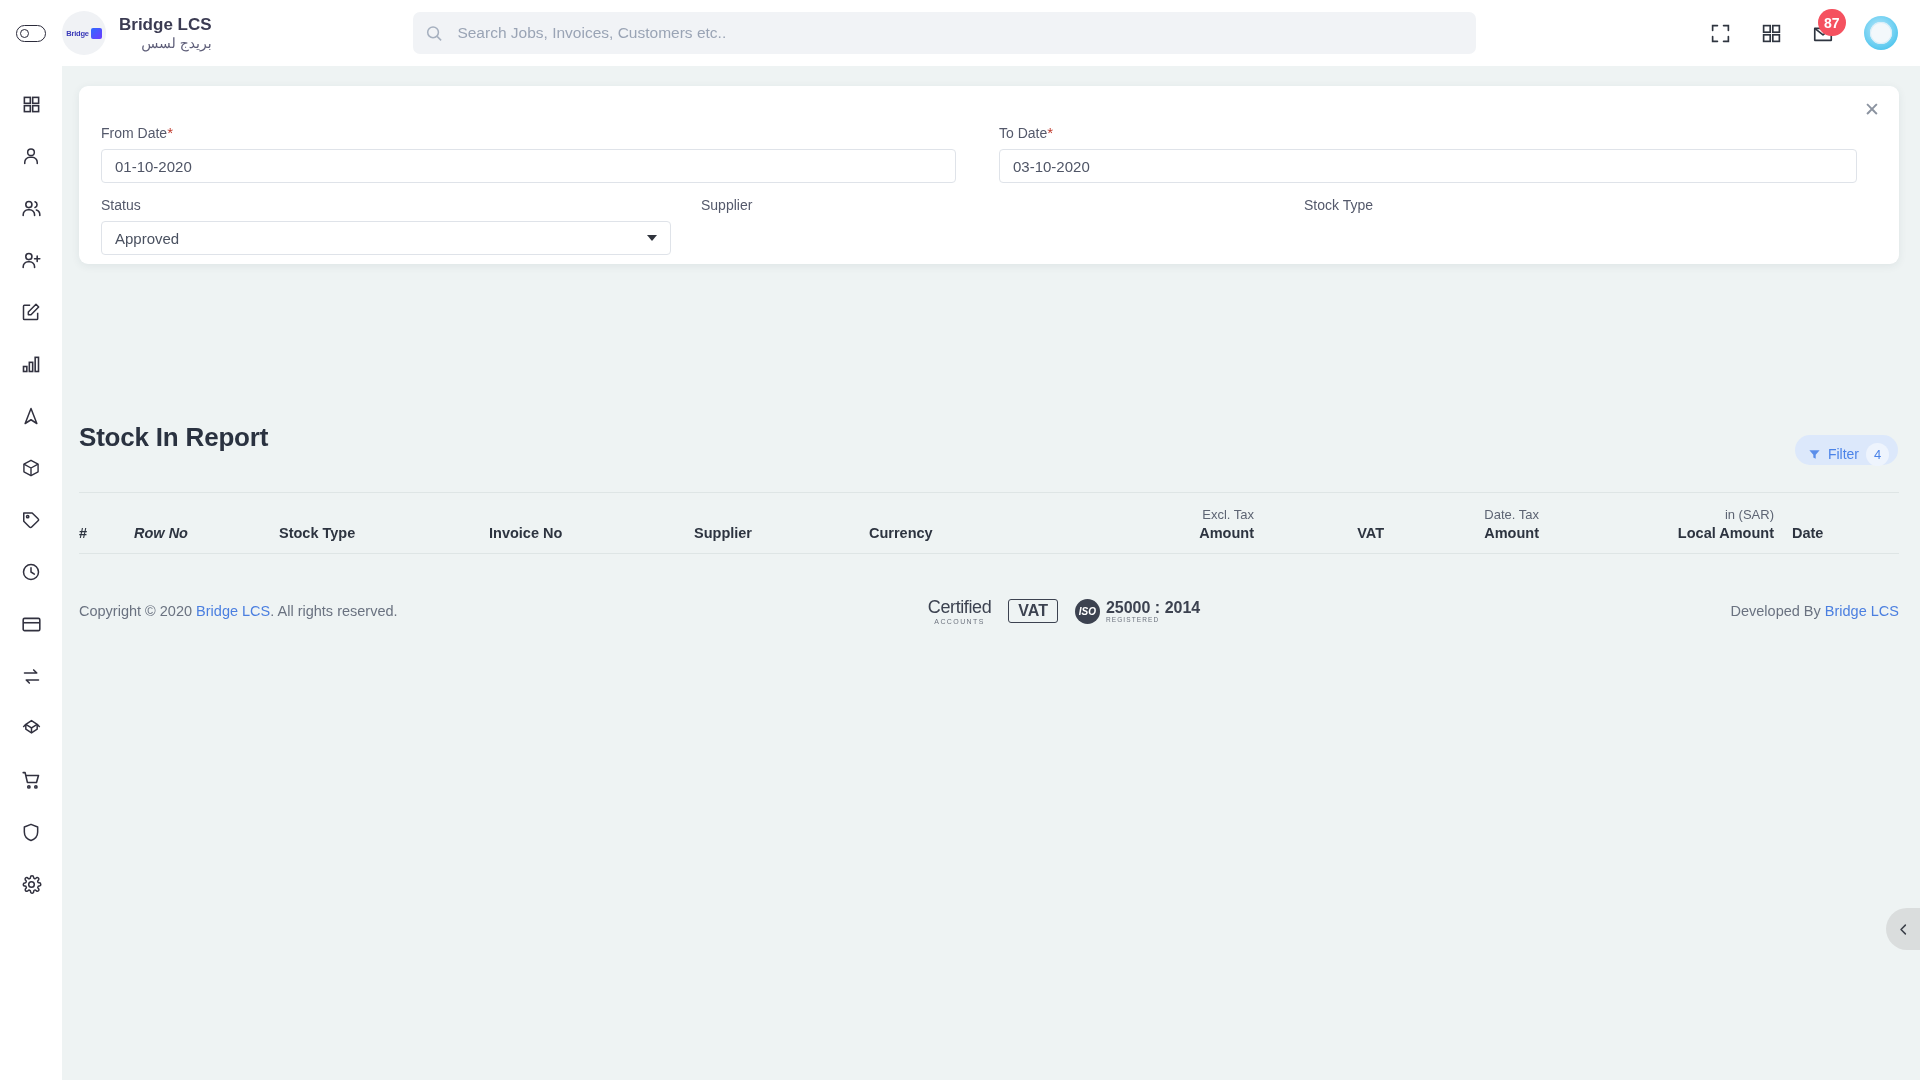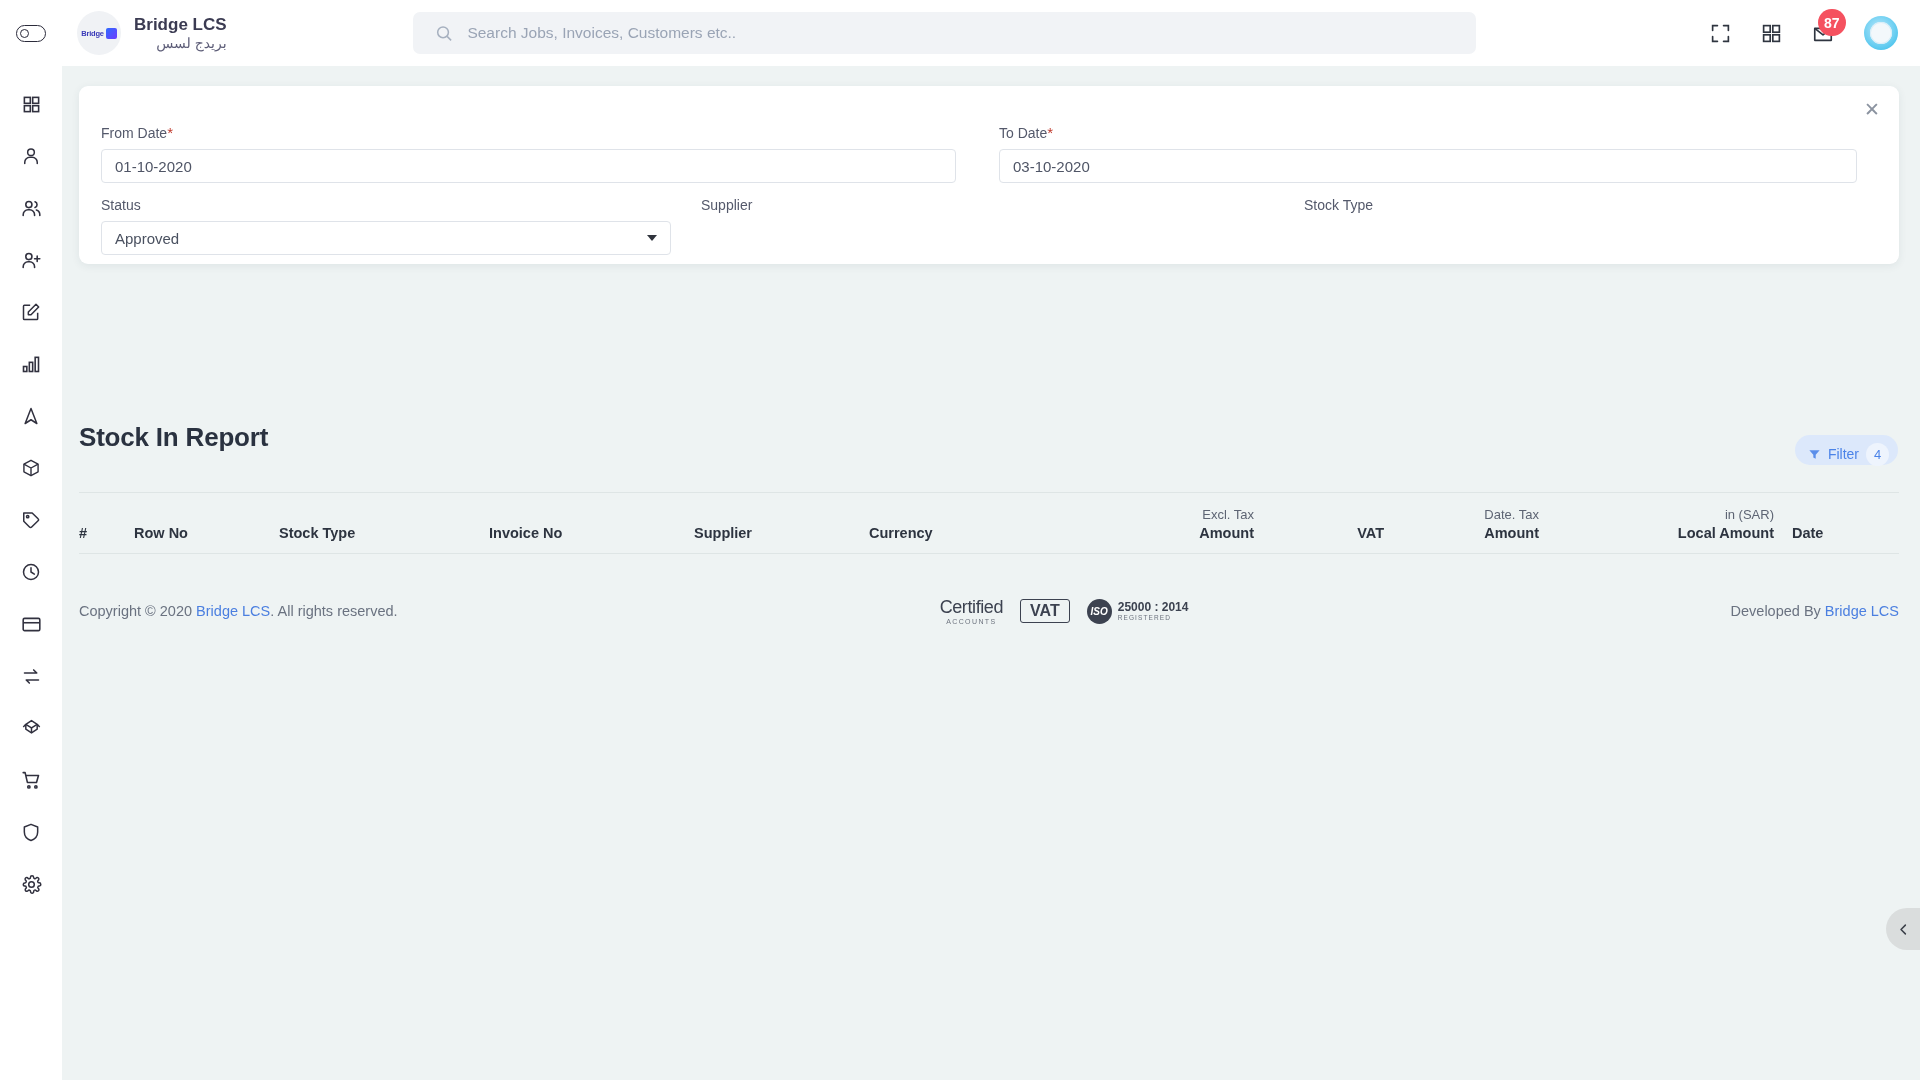"Bridge" .brand { margin-left: 15px -> none }
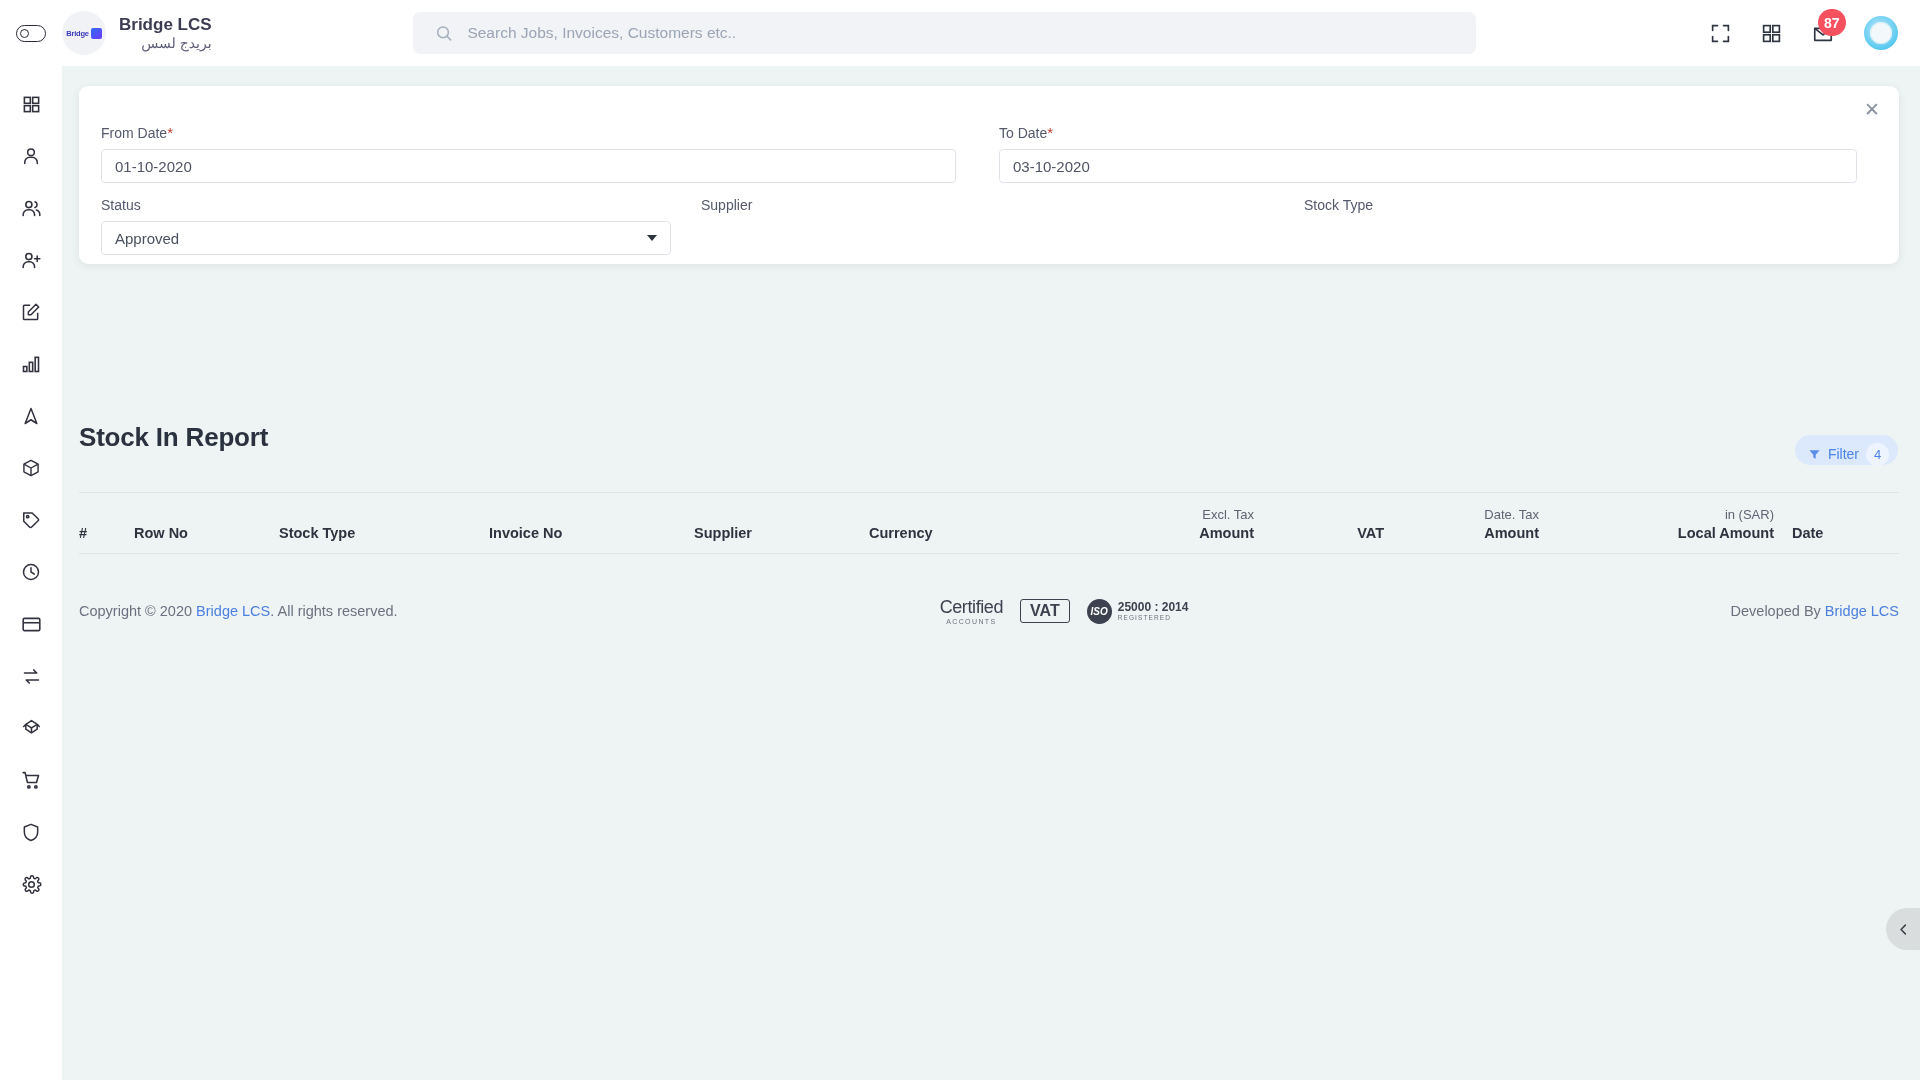"Search Jobs, Invoices, Customers etc.." .searchwrap { padding: 0 22px -> 0 12px }
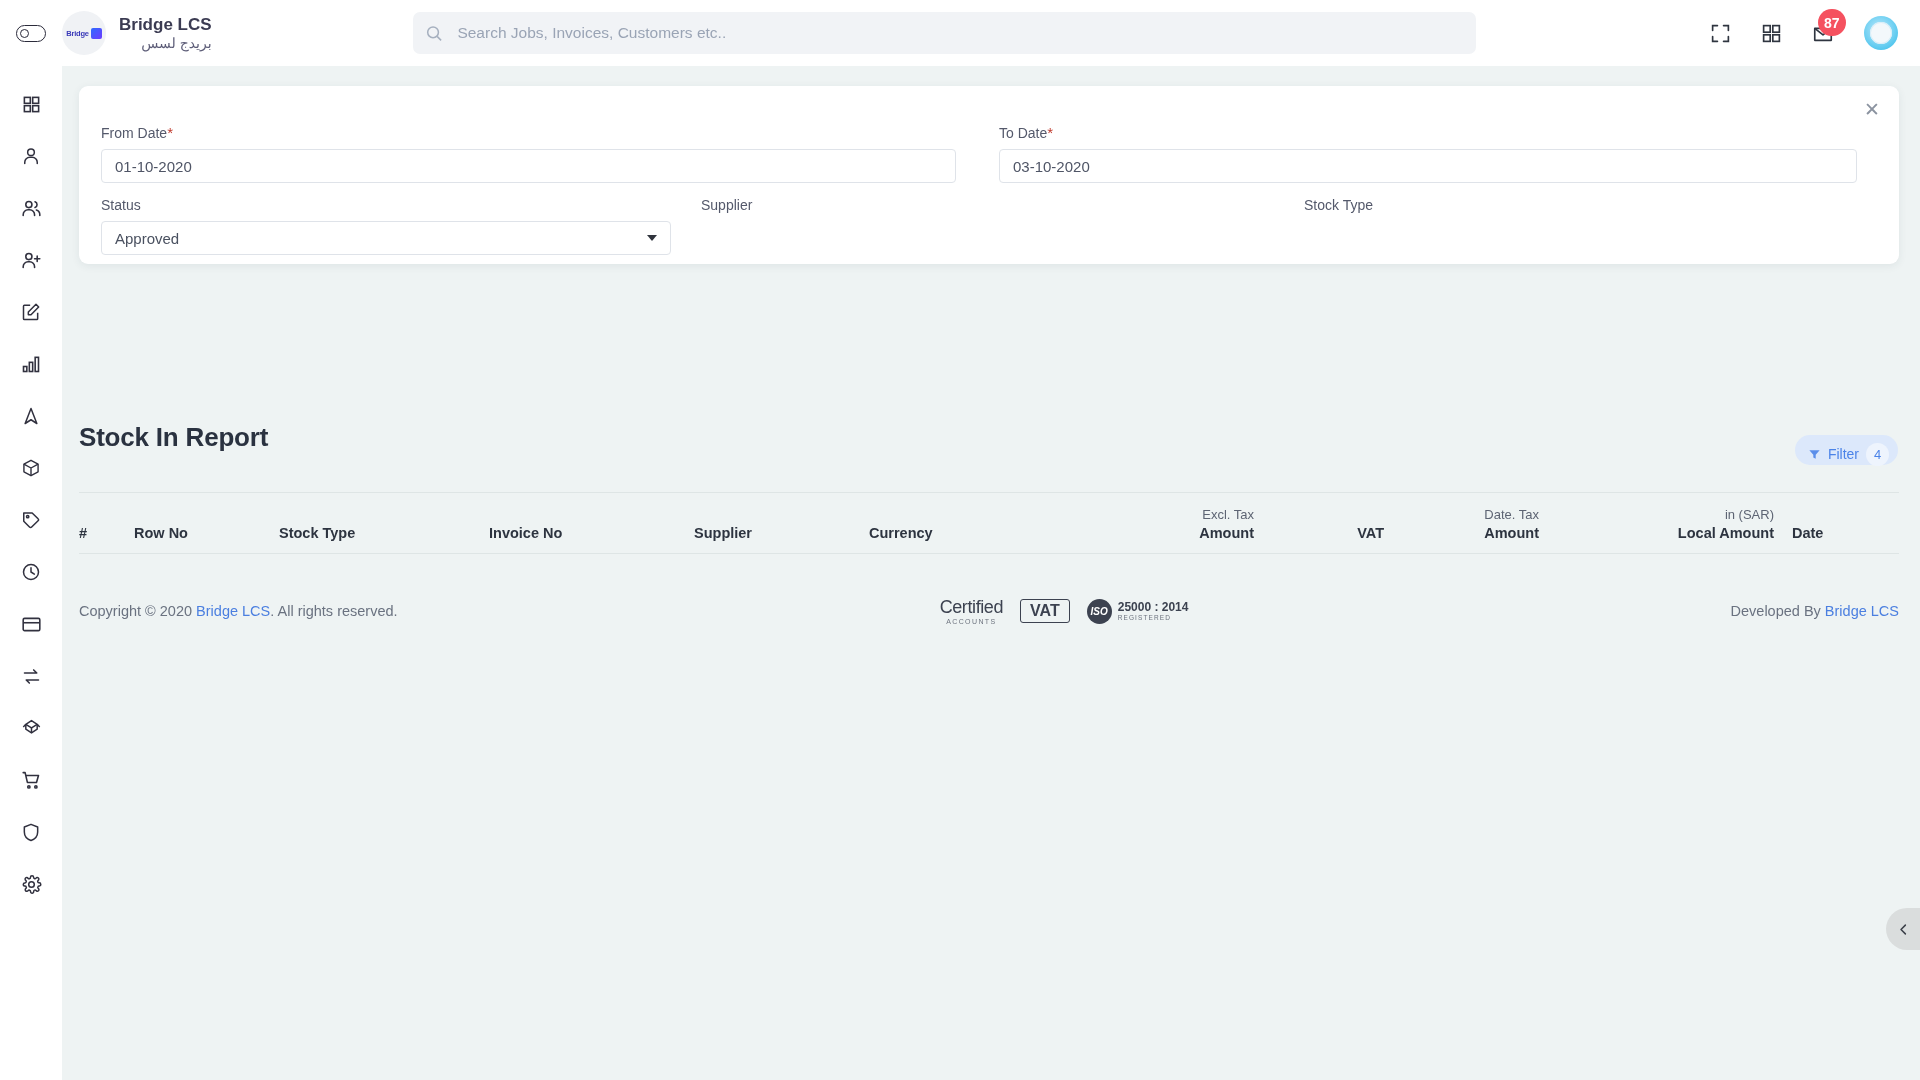"Row No" th.th-l { font-style: none -> italic }
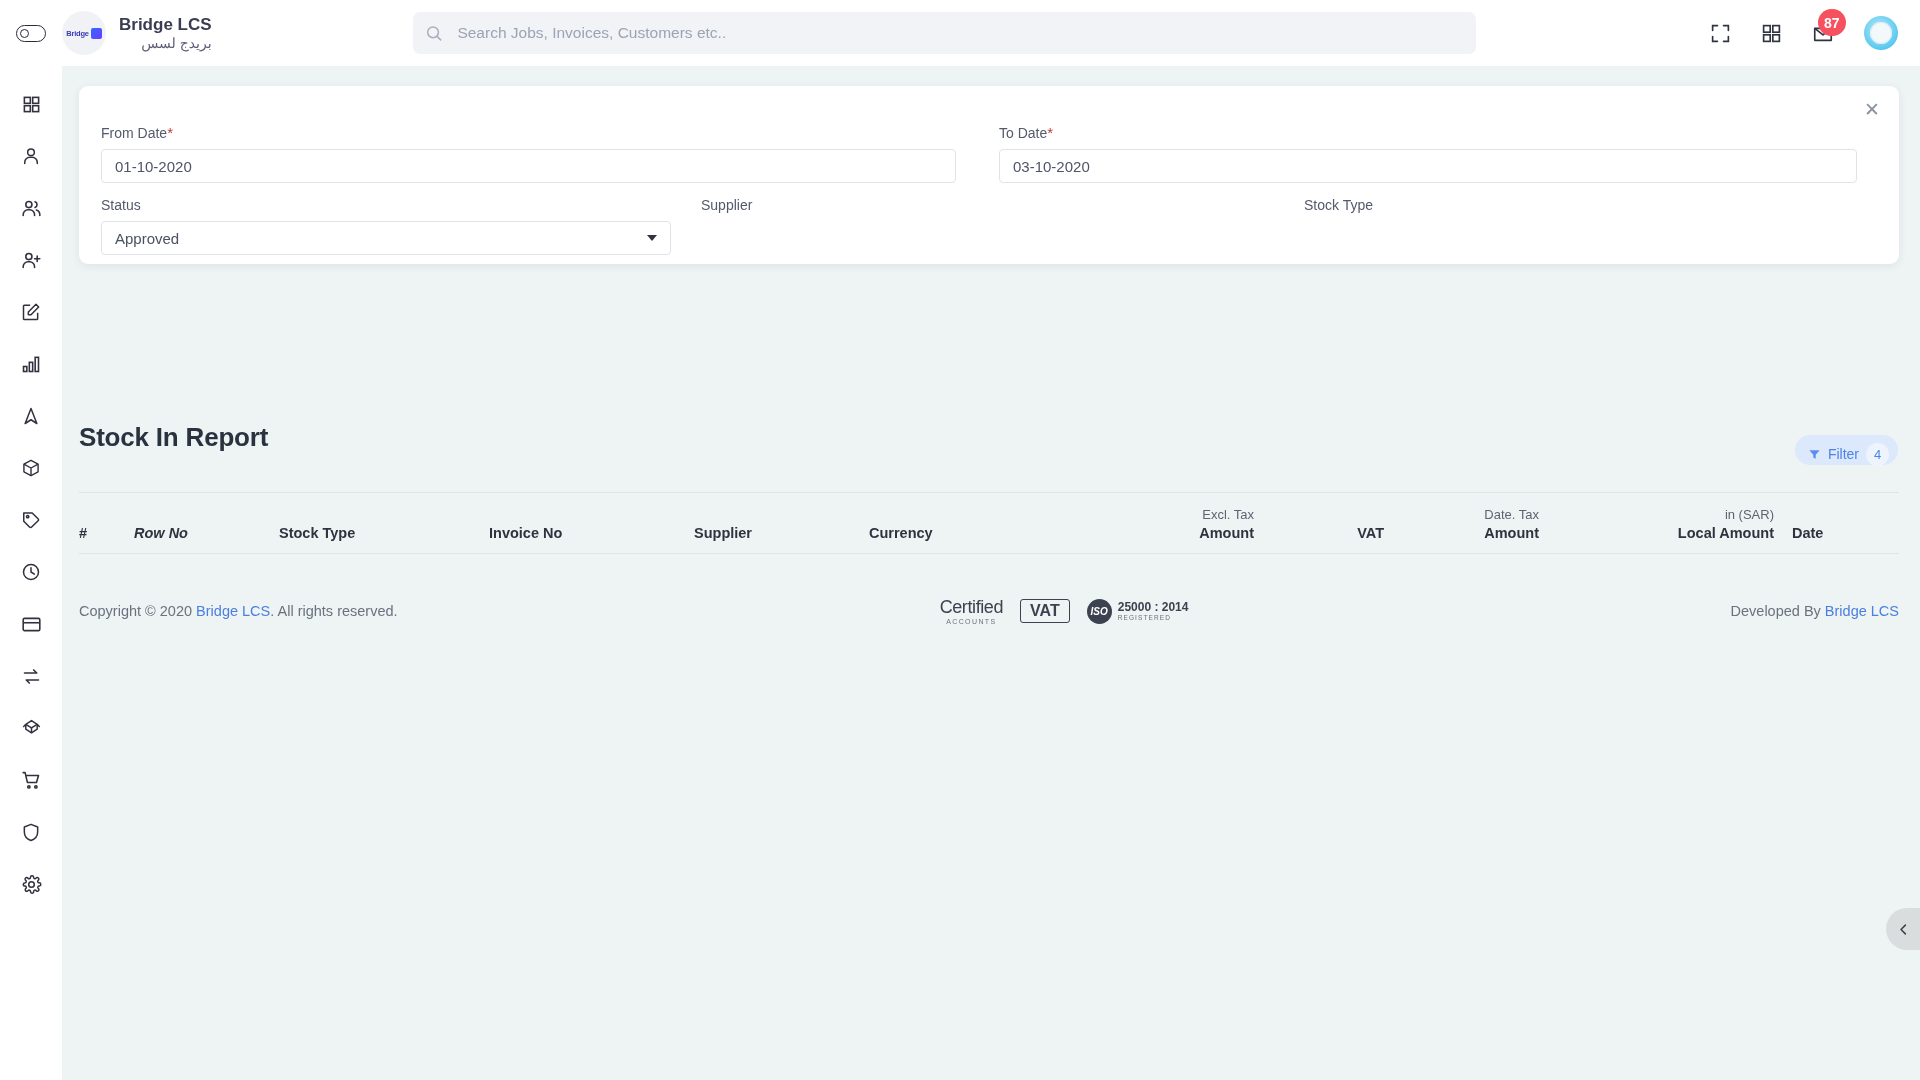"25000 : 2014" .iso-txt .i1 { font-size: 12px -> 16px }
